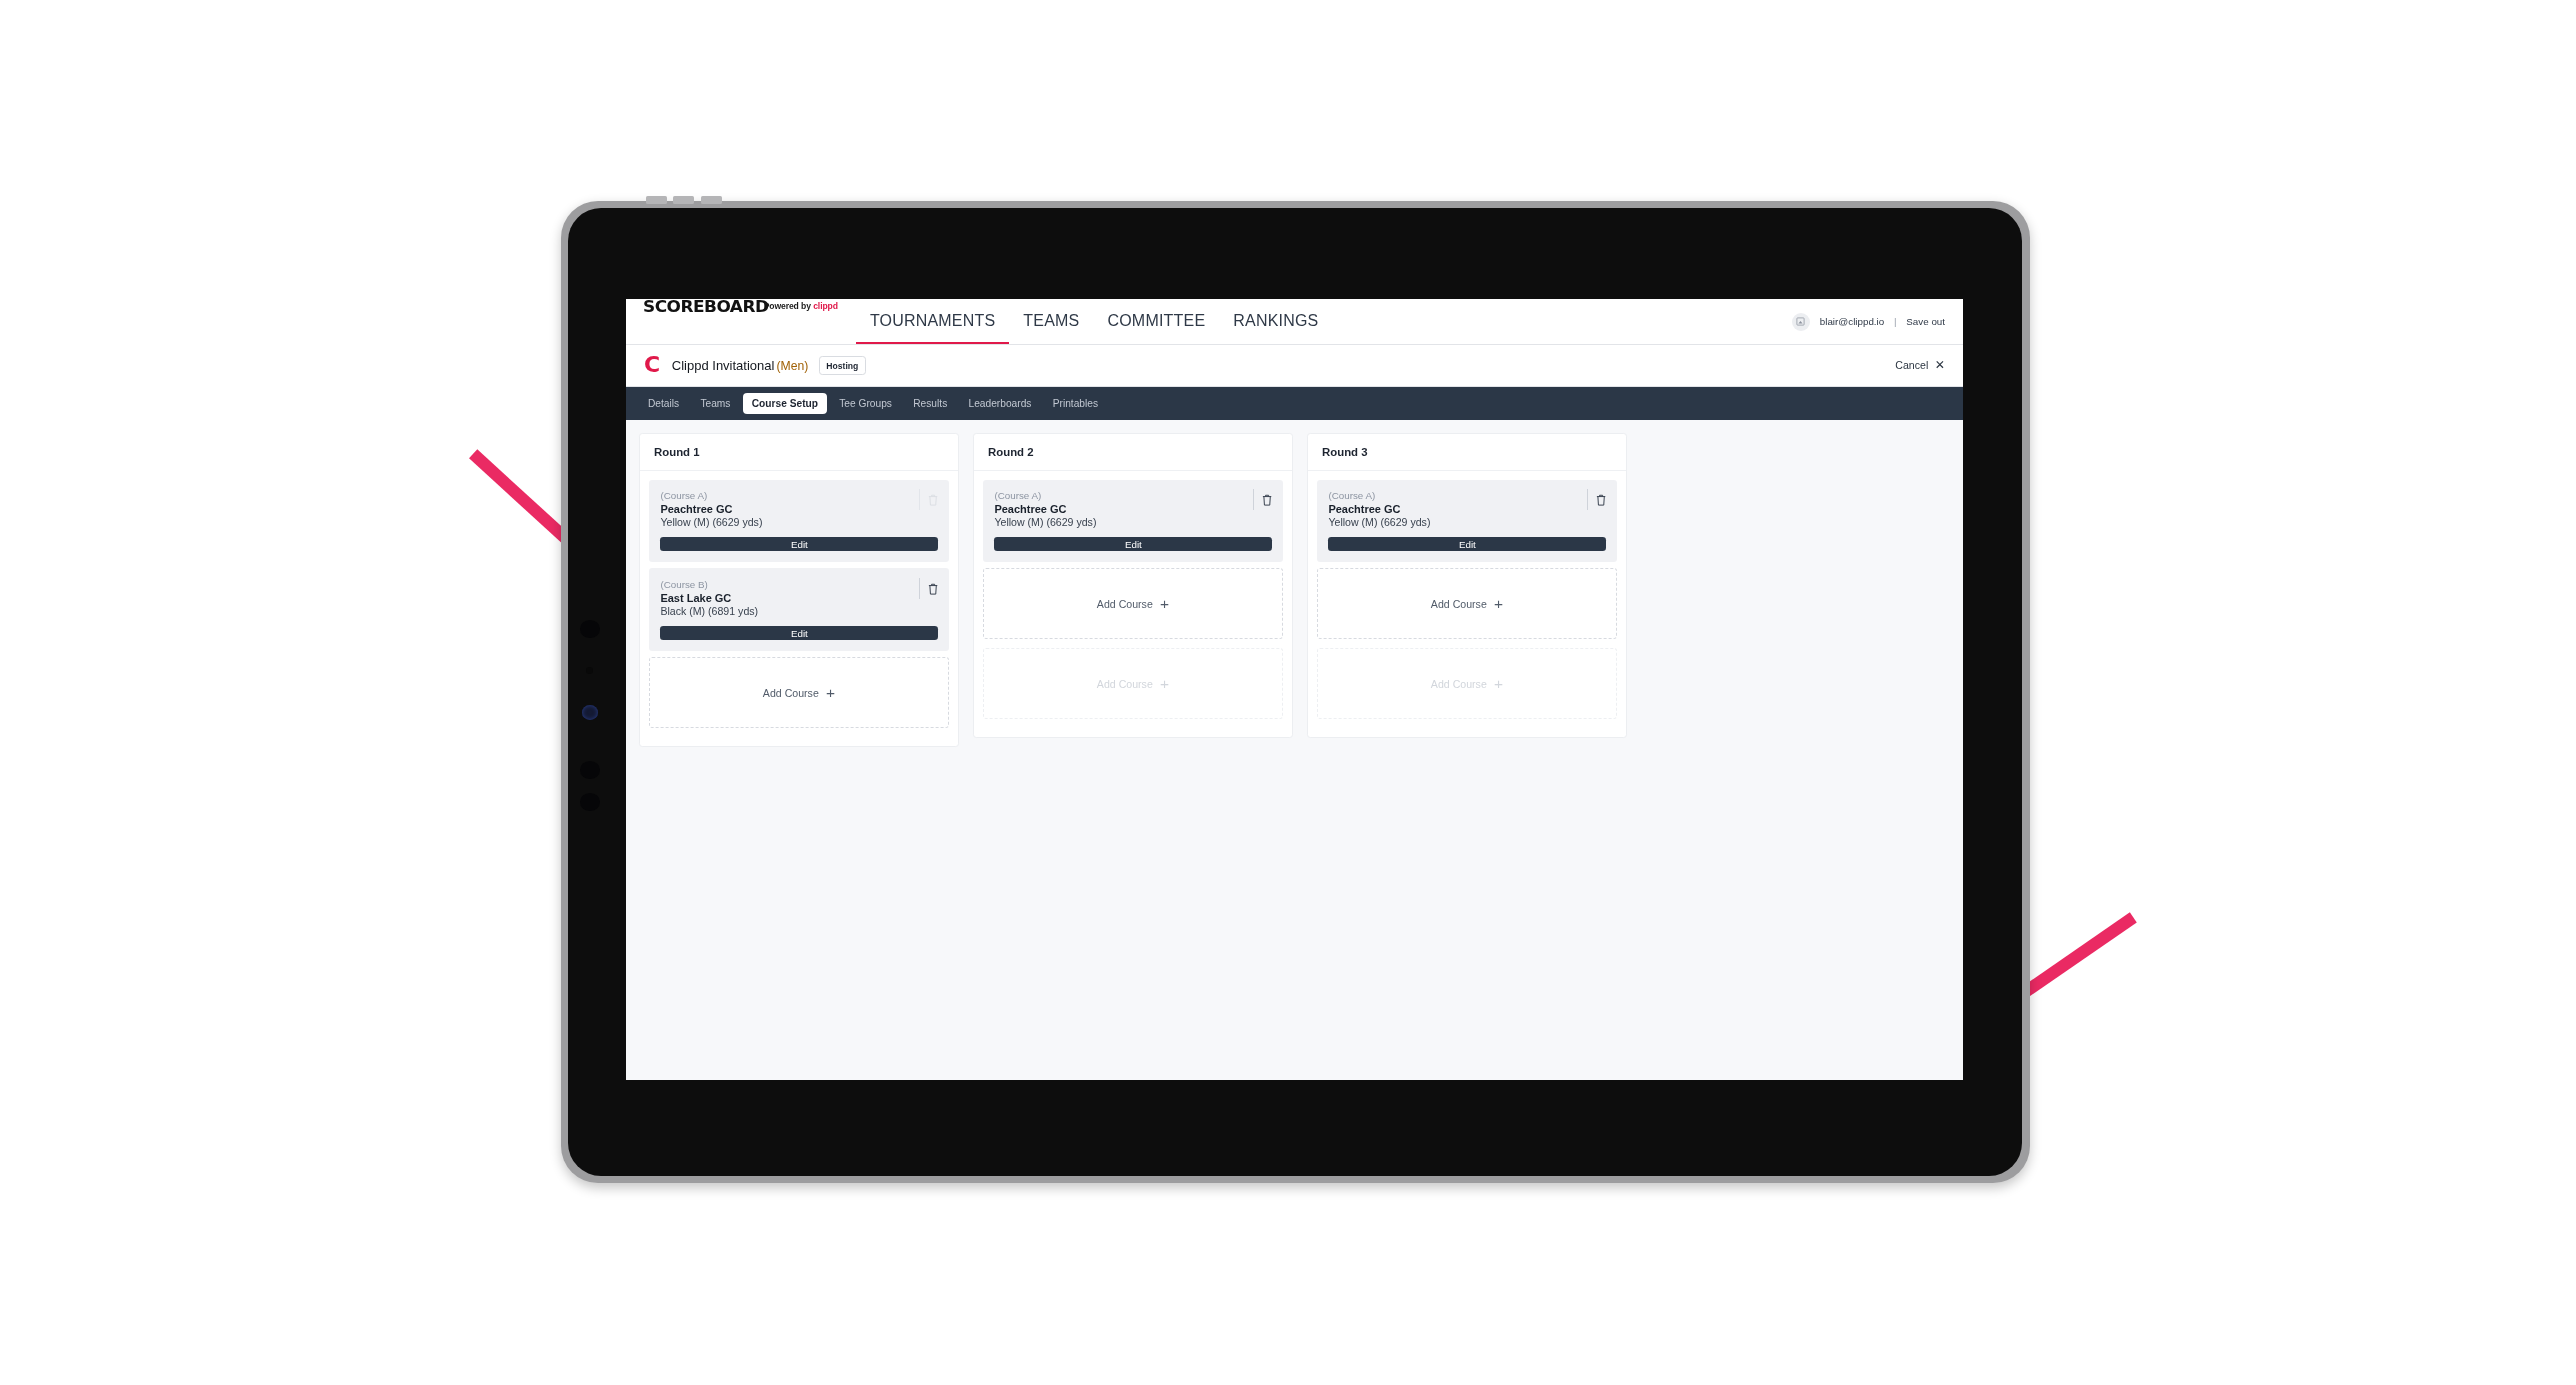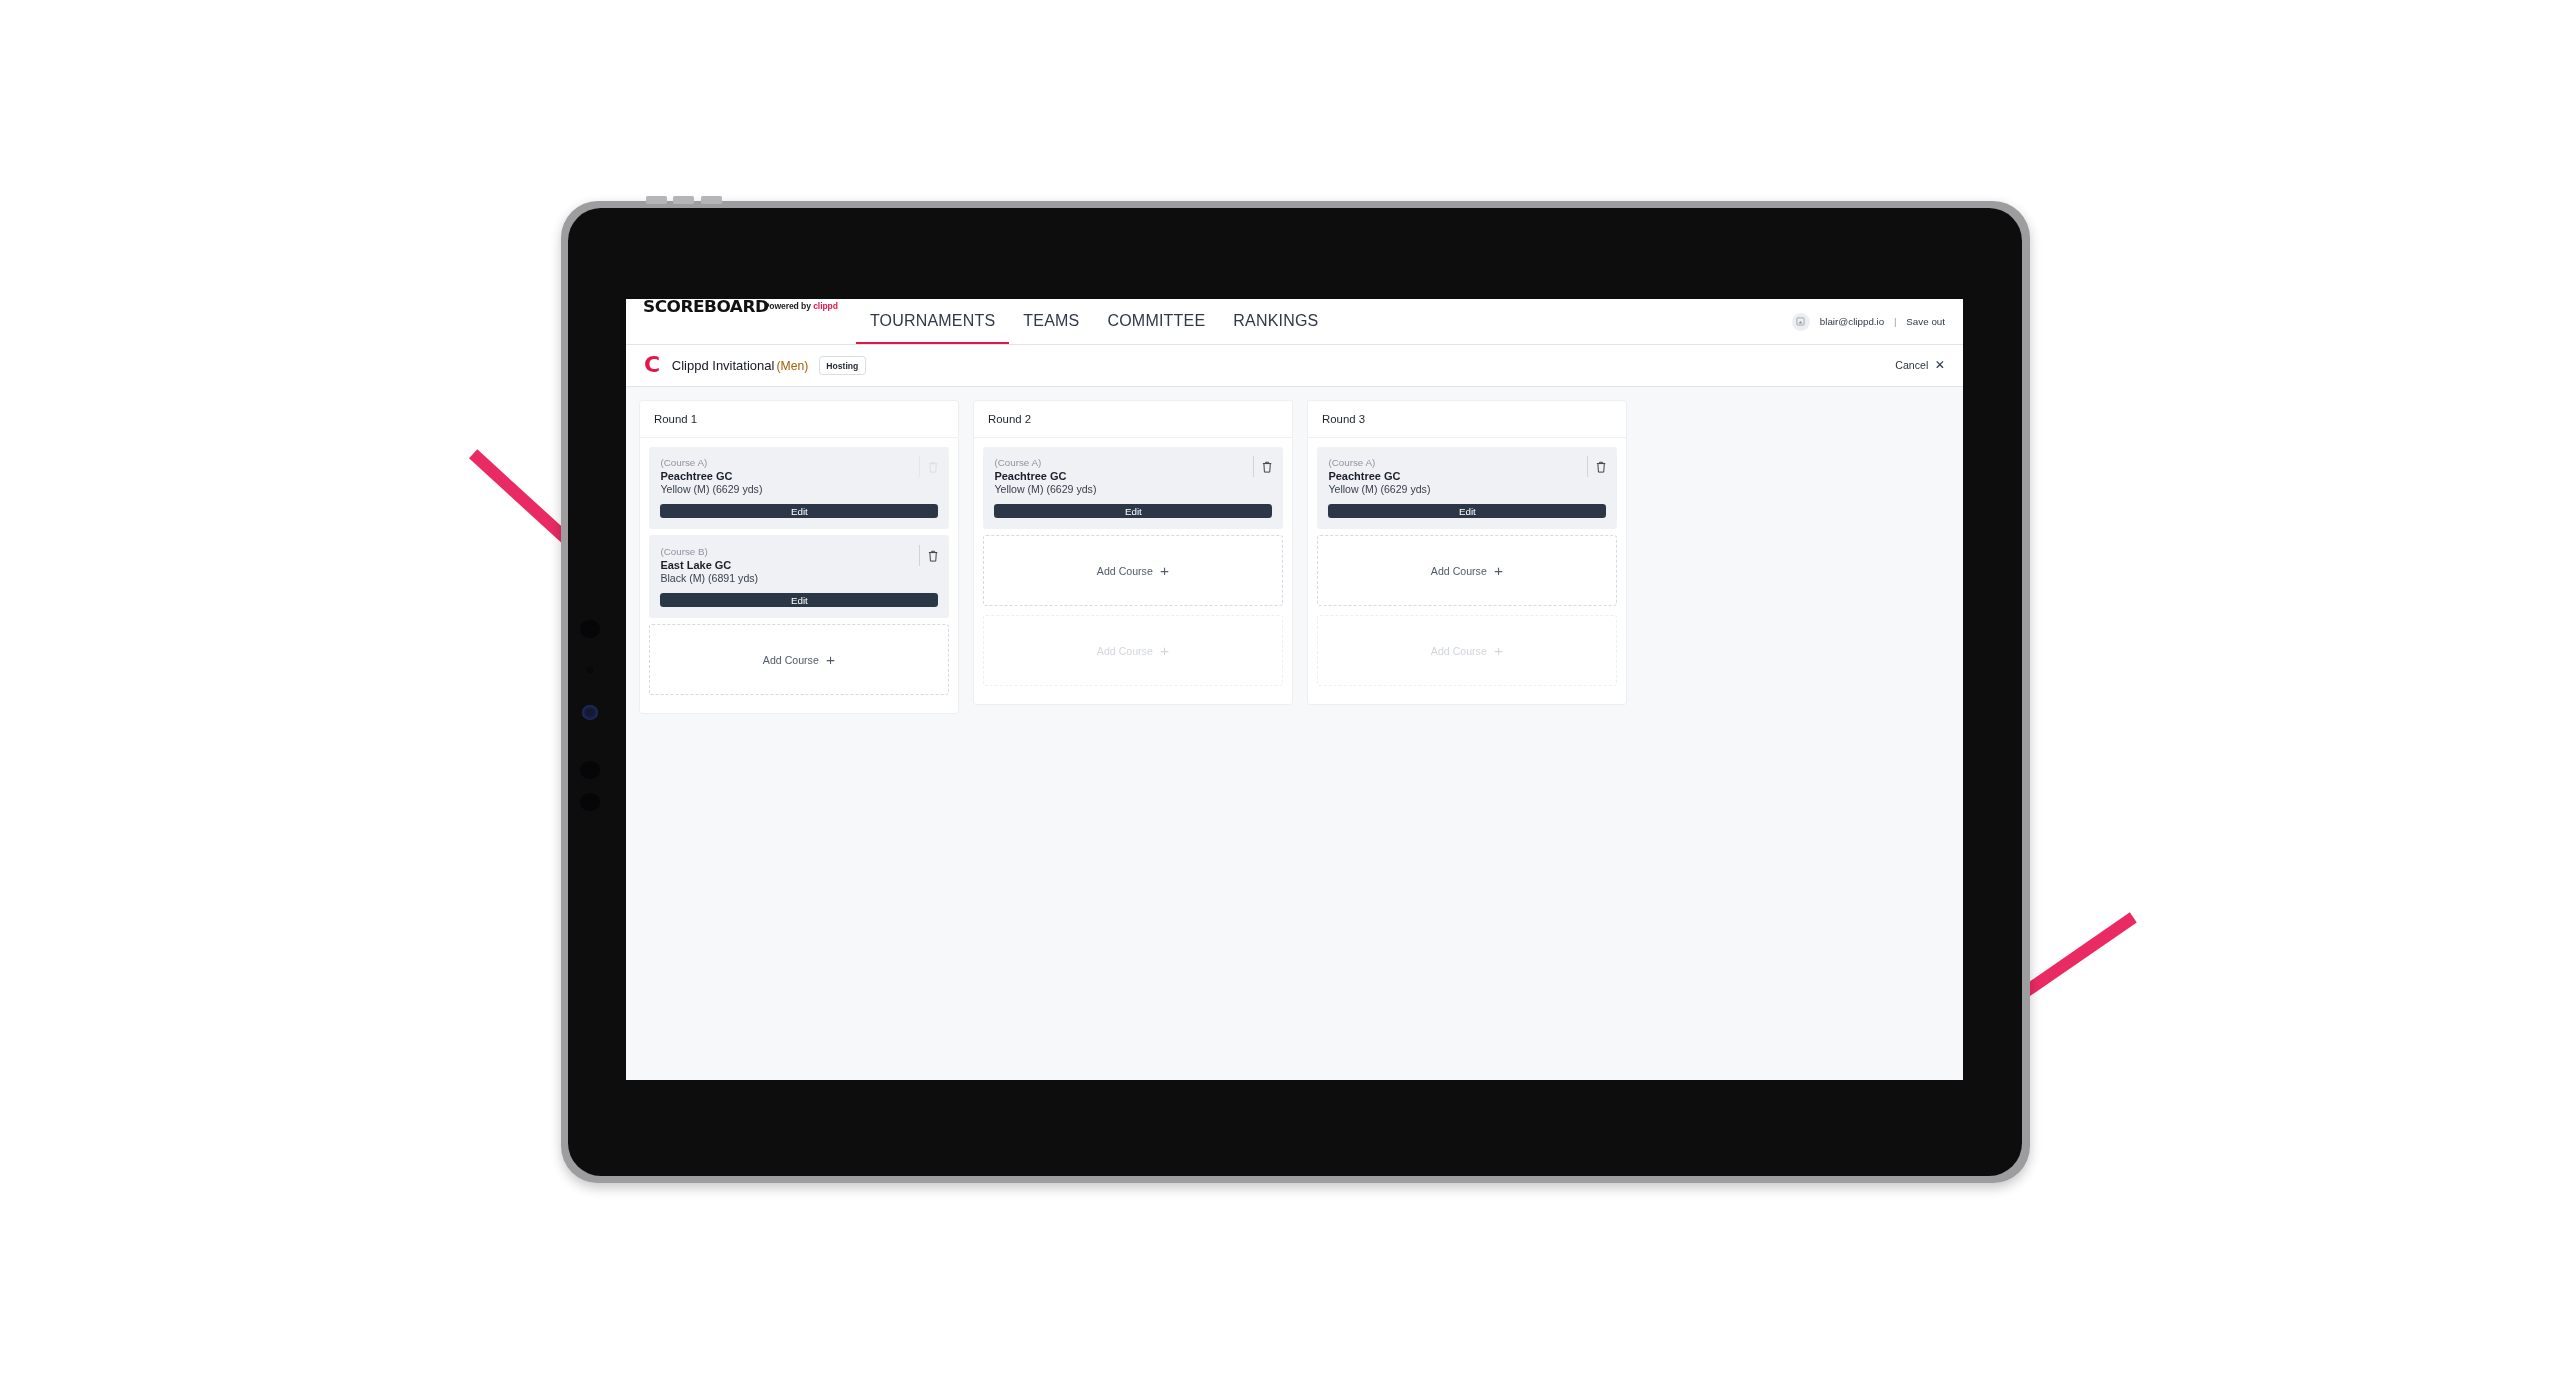"Details" div { html: none -> <div> <div>Details</div> <div>Teams</div> <div>Course Setup</div> <div>Tee Groups</div> <div>Results</div> <div>Leaderboards</div> <div>Printables</div> </div> }
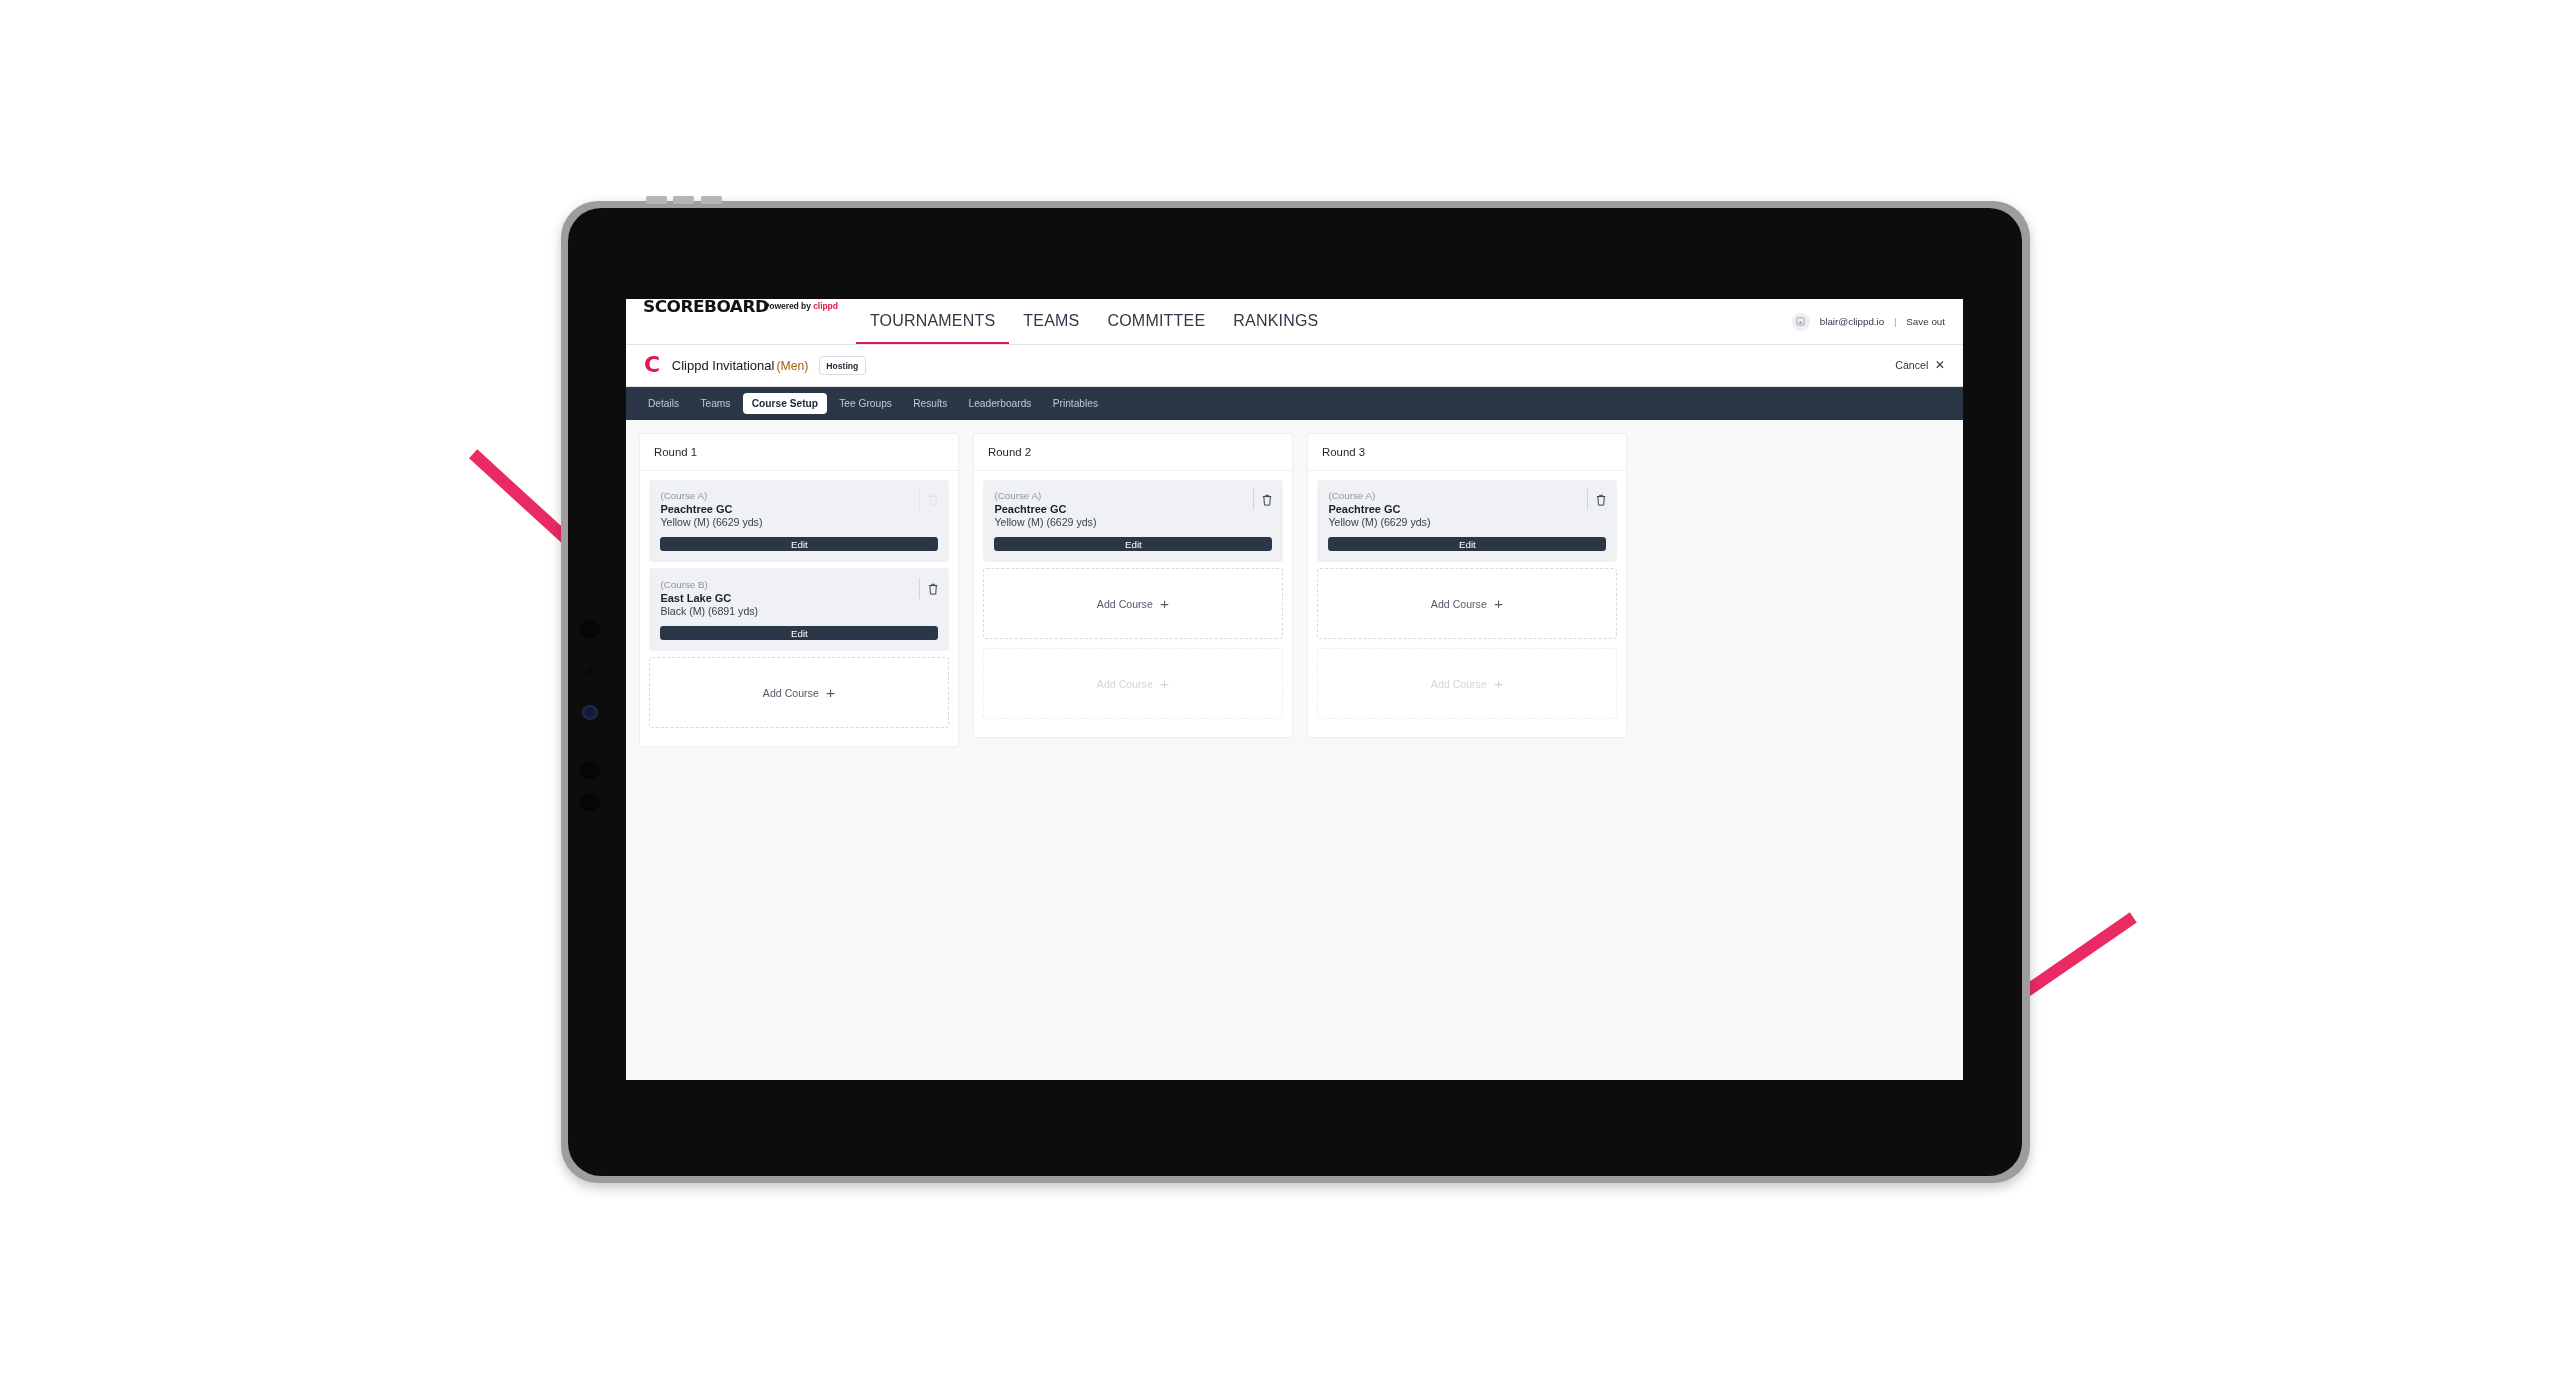"Round 1" .round-head { font-weight: 400 -> 700 }
